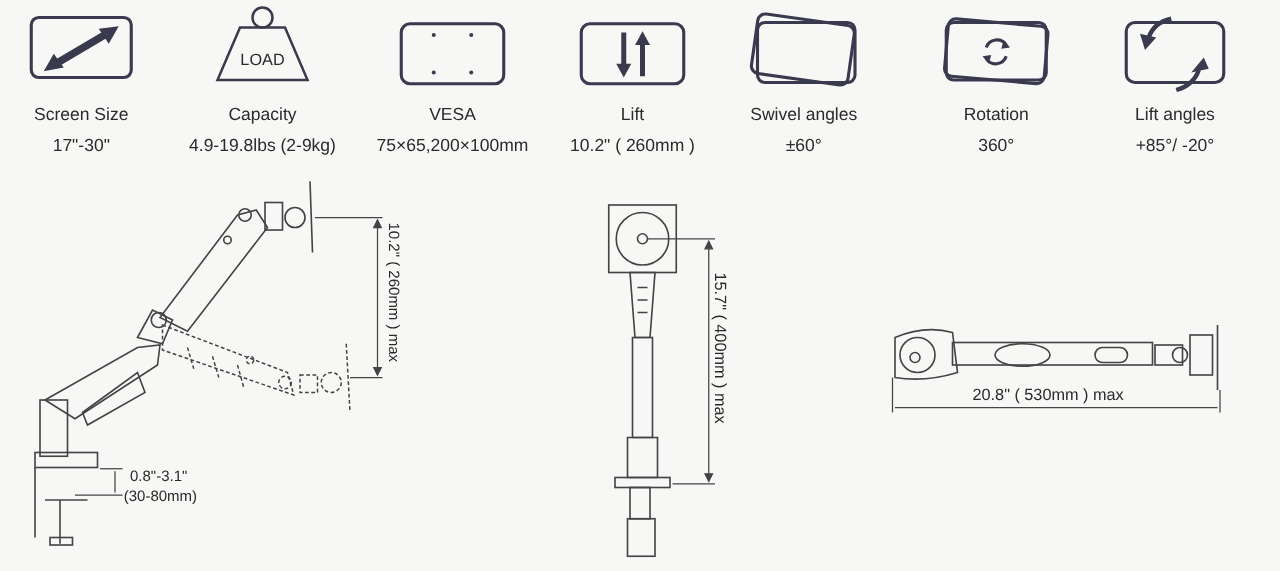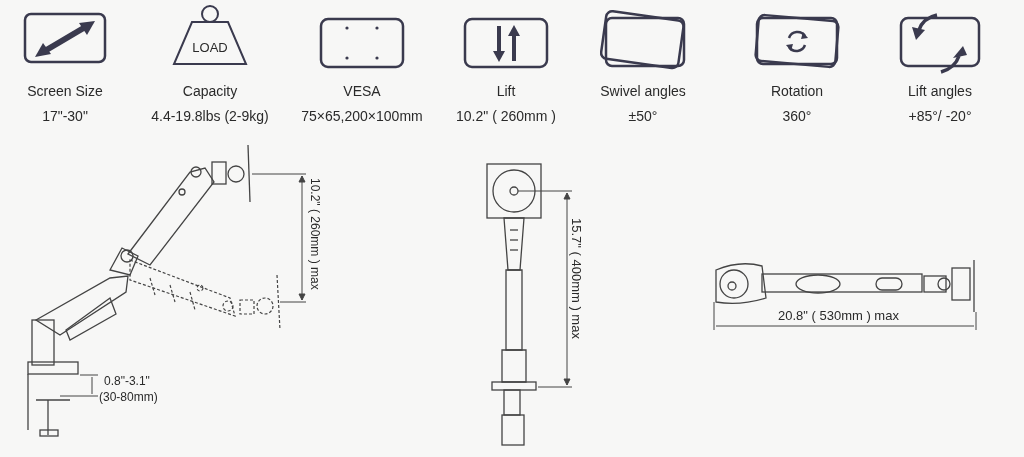"4.4-19.8lbs (2-9kg)" div.value { text: 4.4-19.8lbs -> 4.9-19.8lbs }
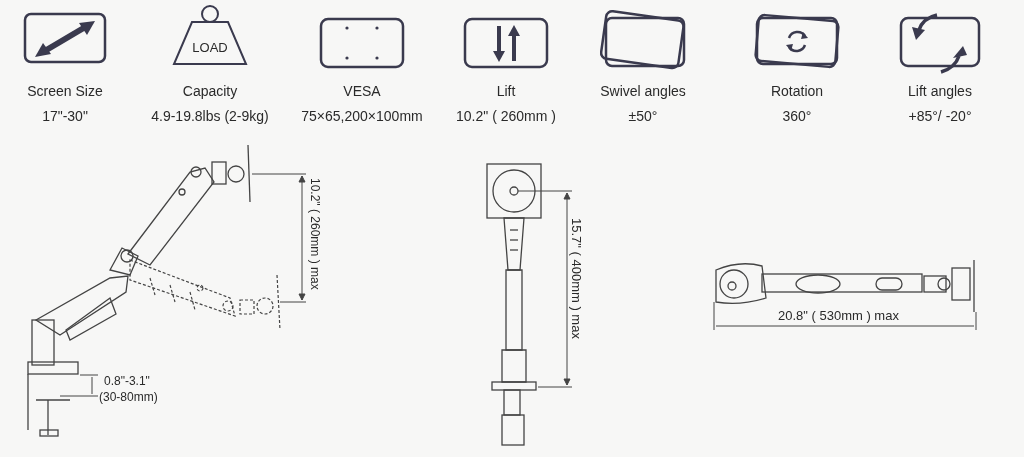"±50°" div.value { text: 50 -> 60 }
